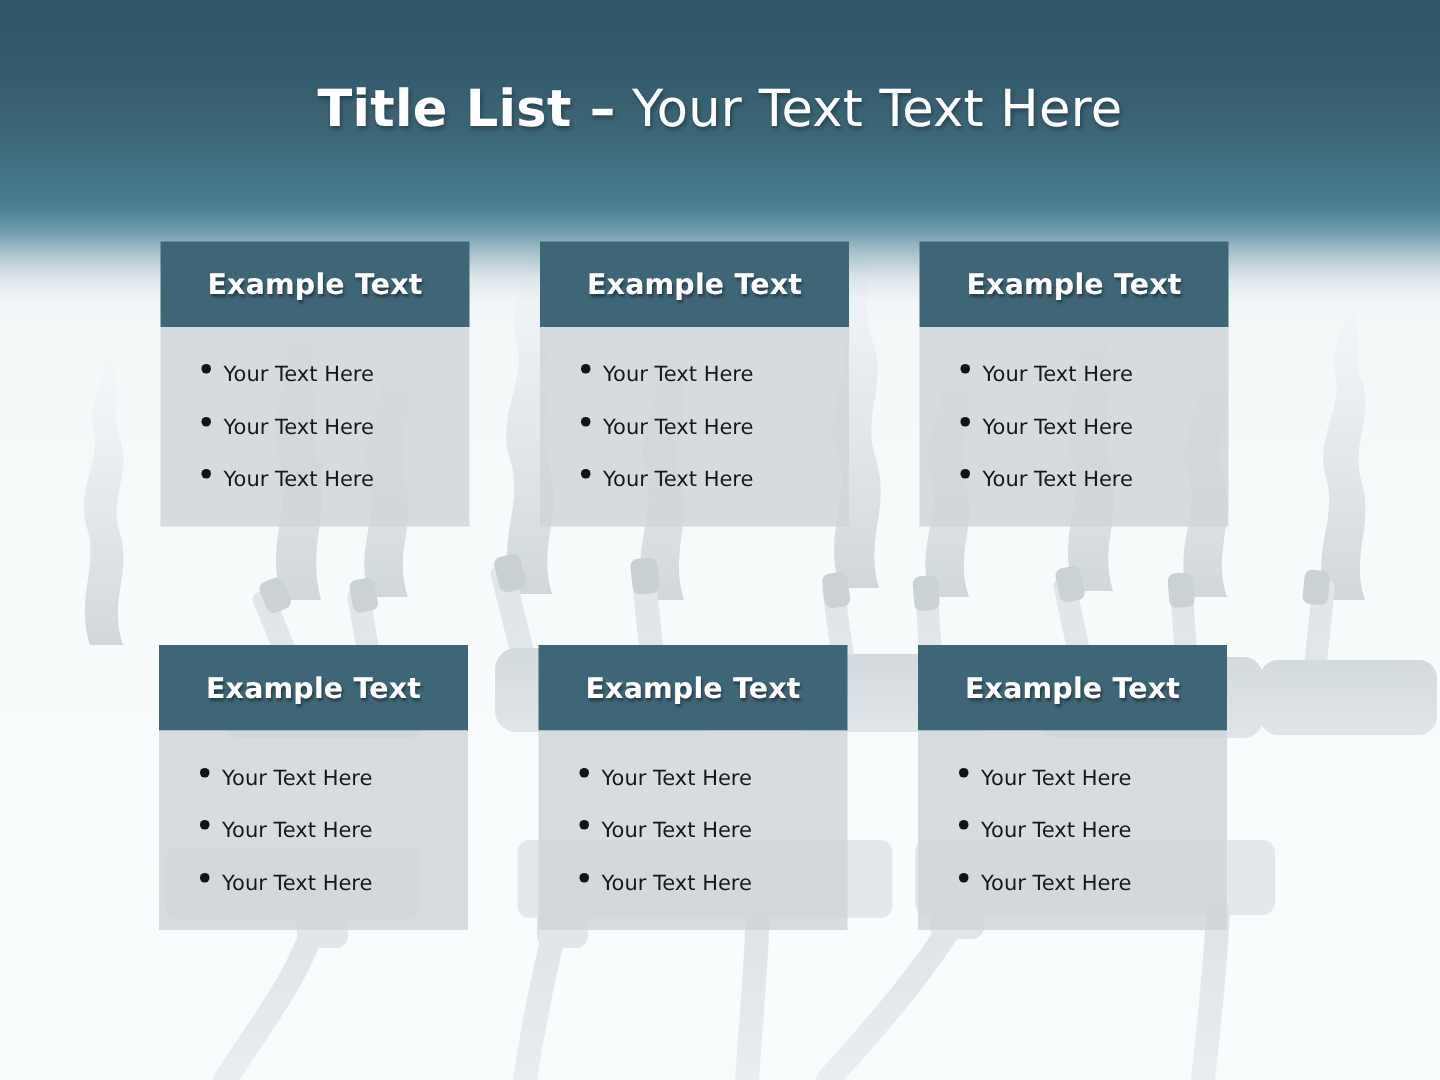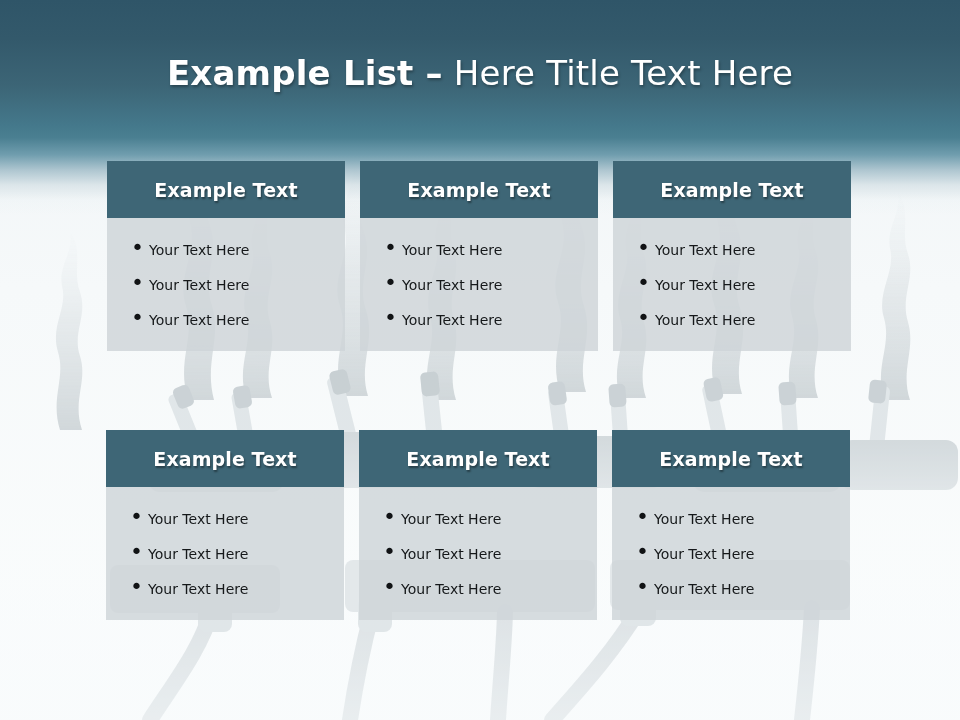"Example List –" span.t-strong { text: Example -> Title }
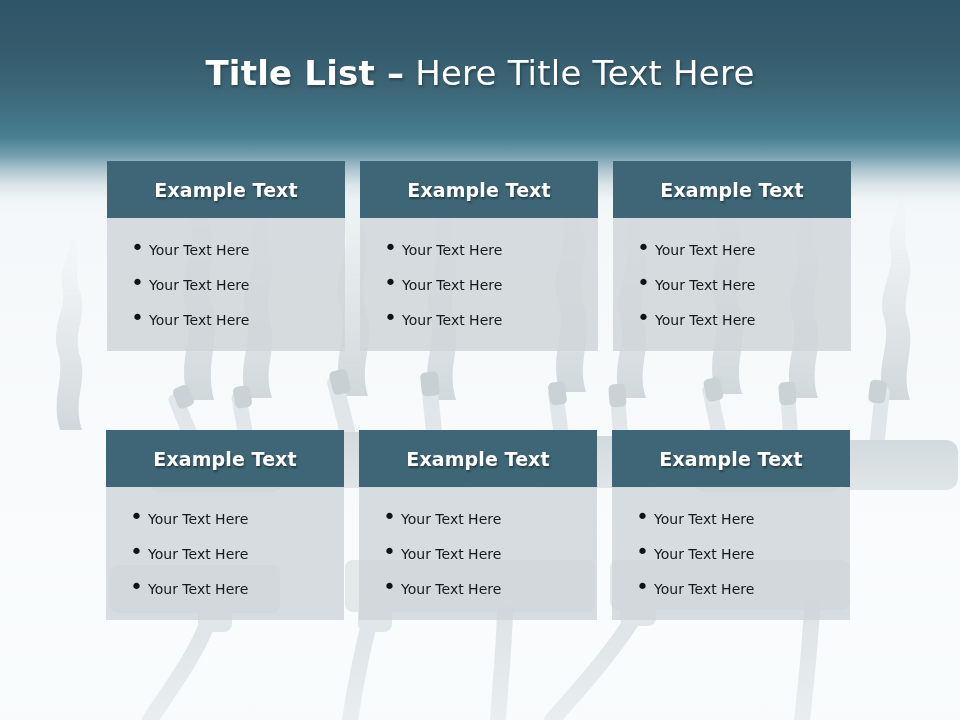"Here Title Text Here" span.t-light { text: Here Title -> Your Text }
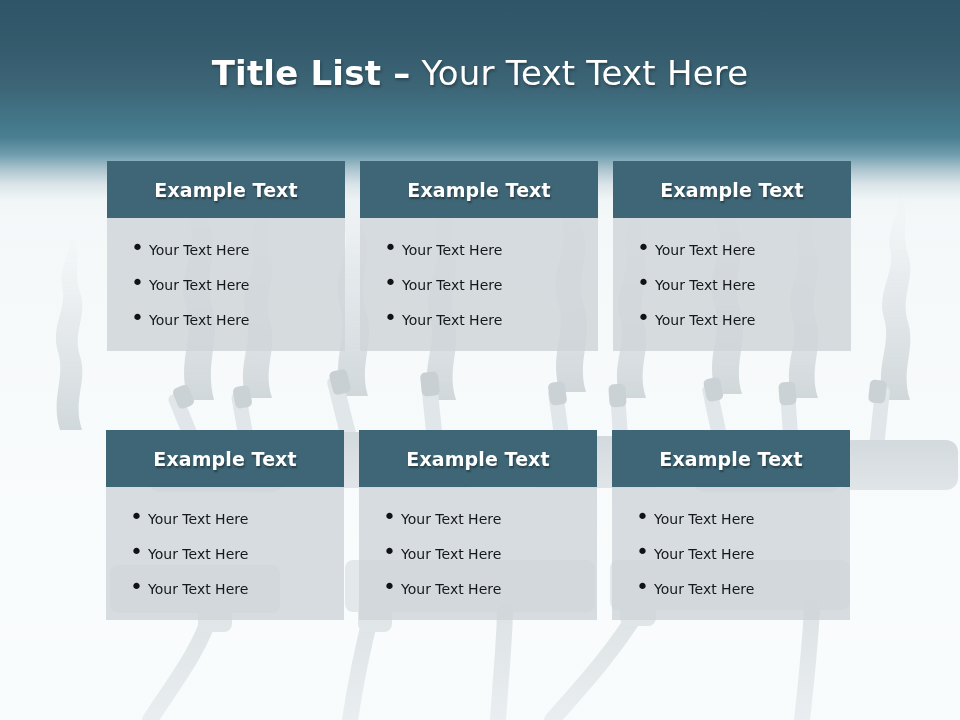"Example Text" .card { width: 238px -> 206px }
